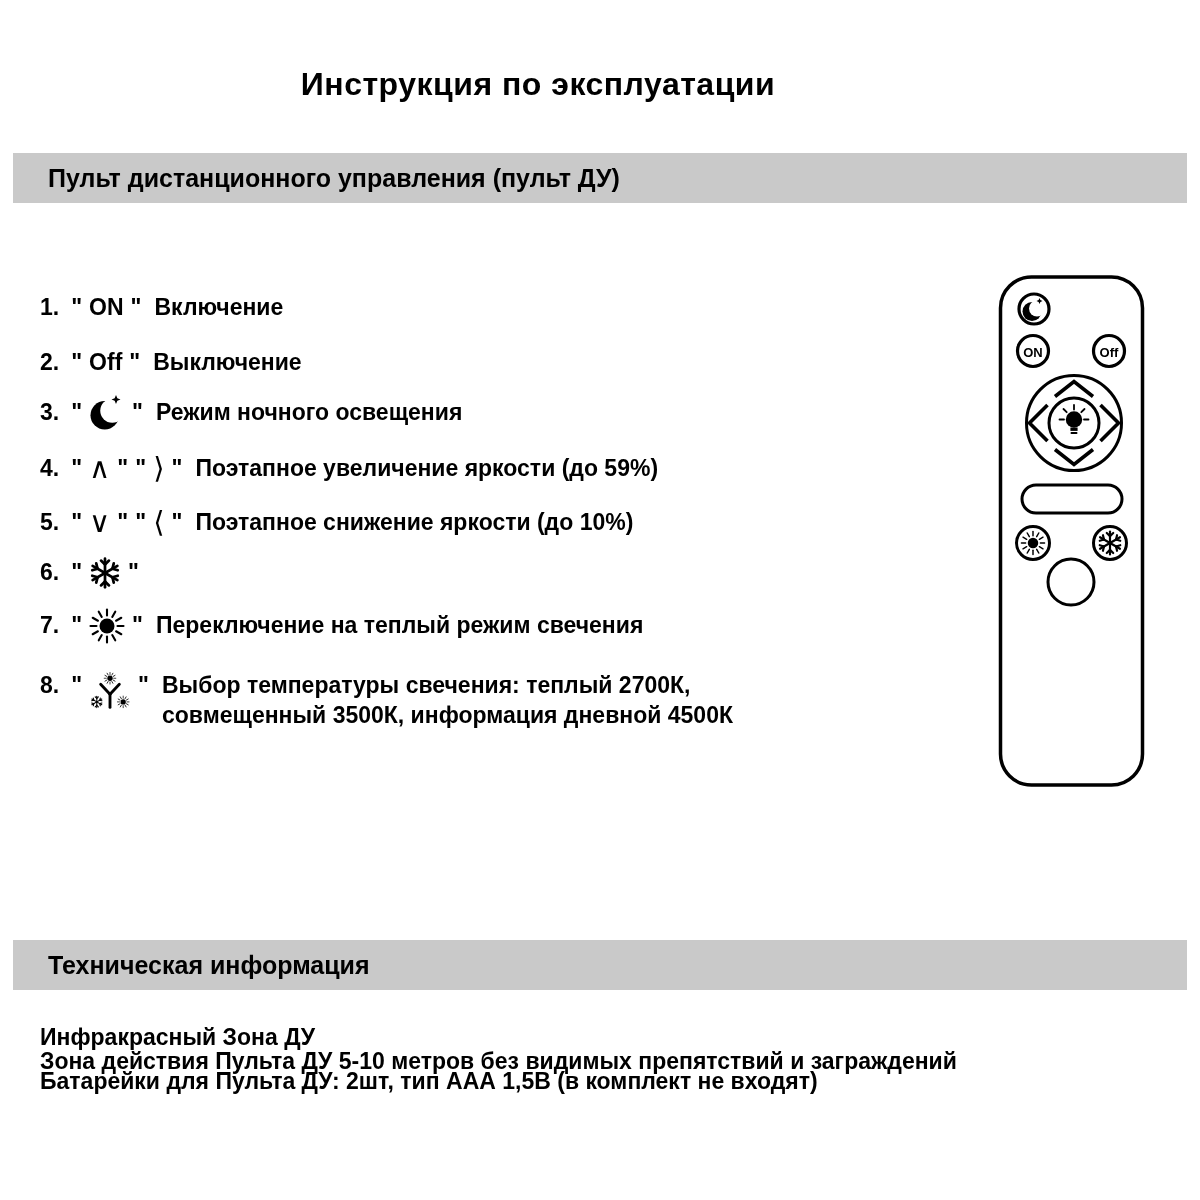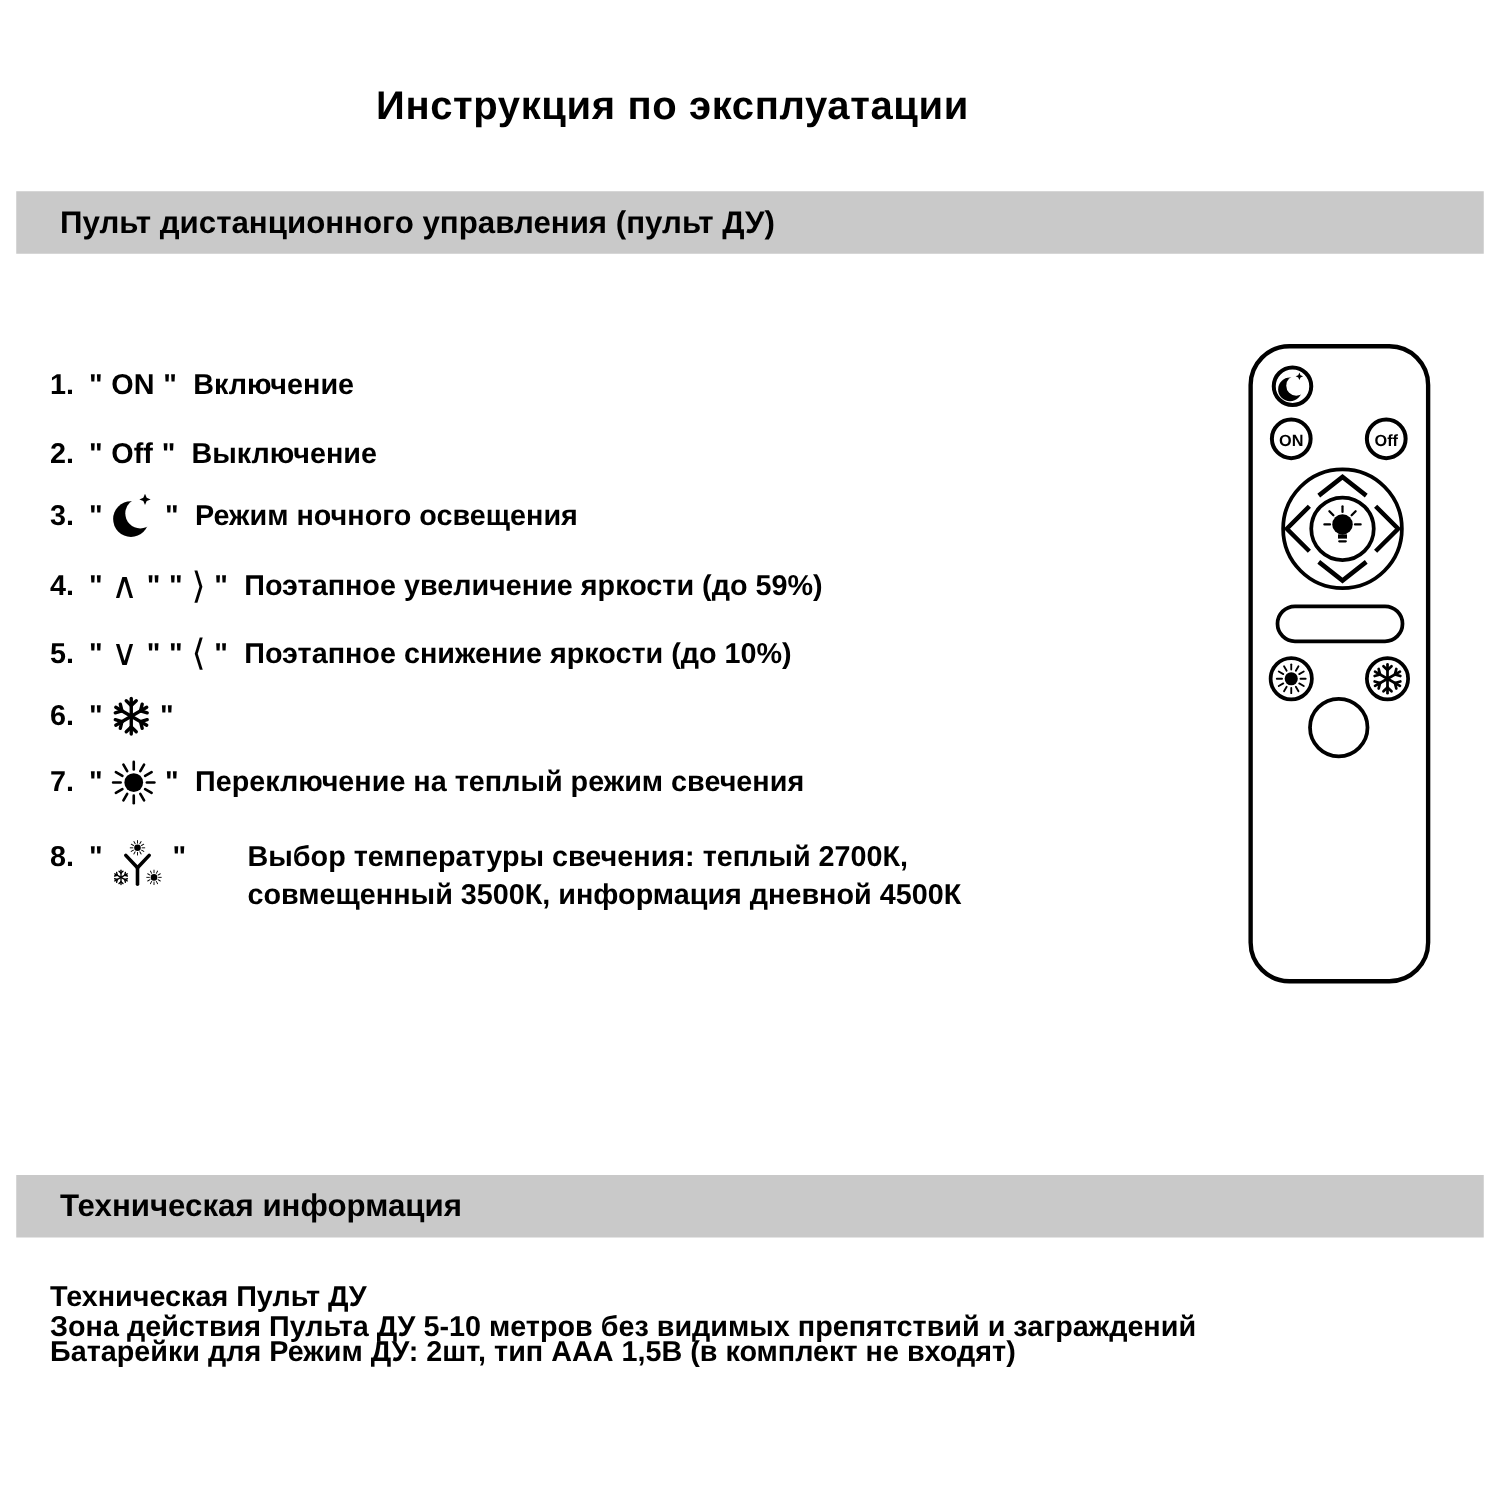"Выбор температуры свечения: теплый" .two-line span { margin-left: 36px -> none }
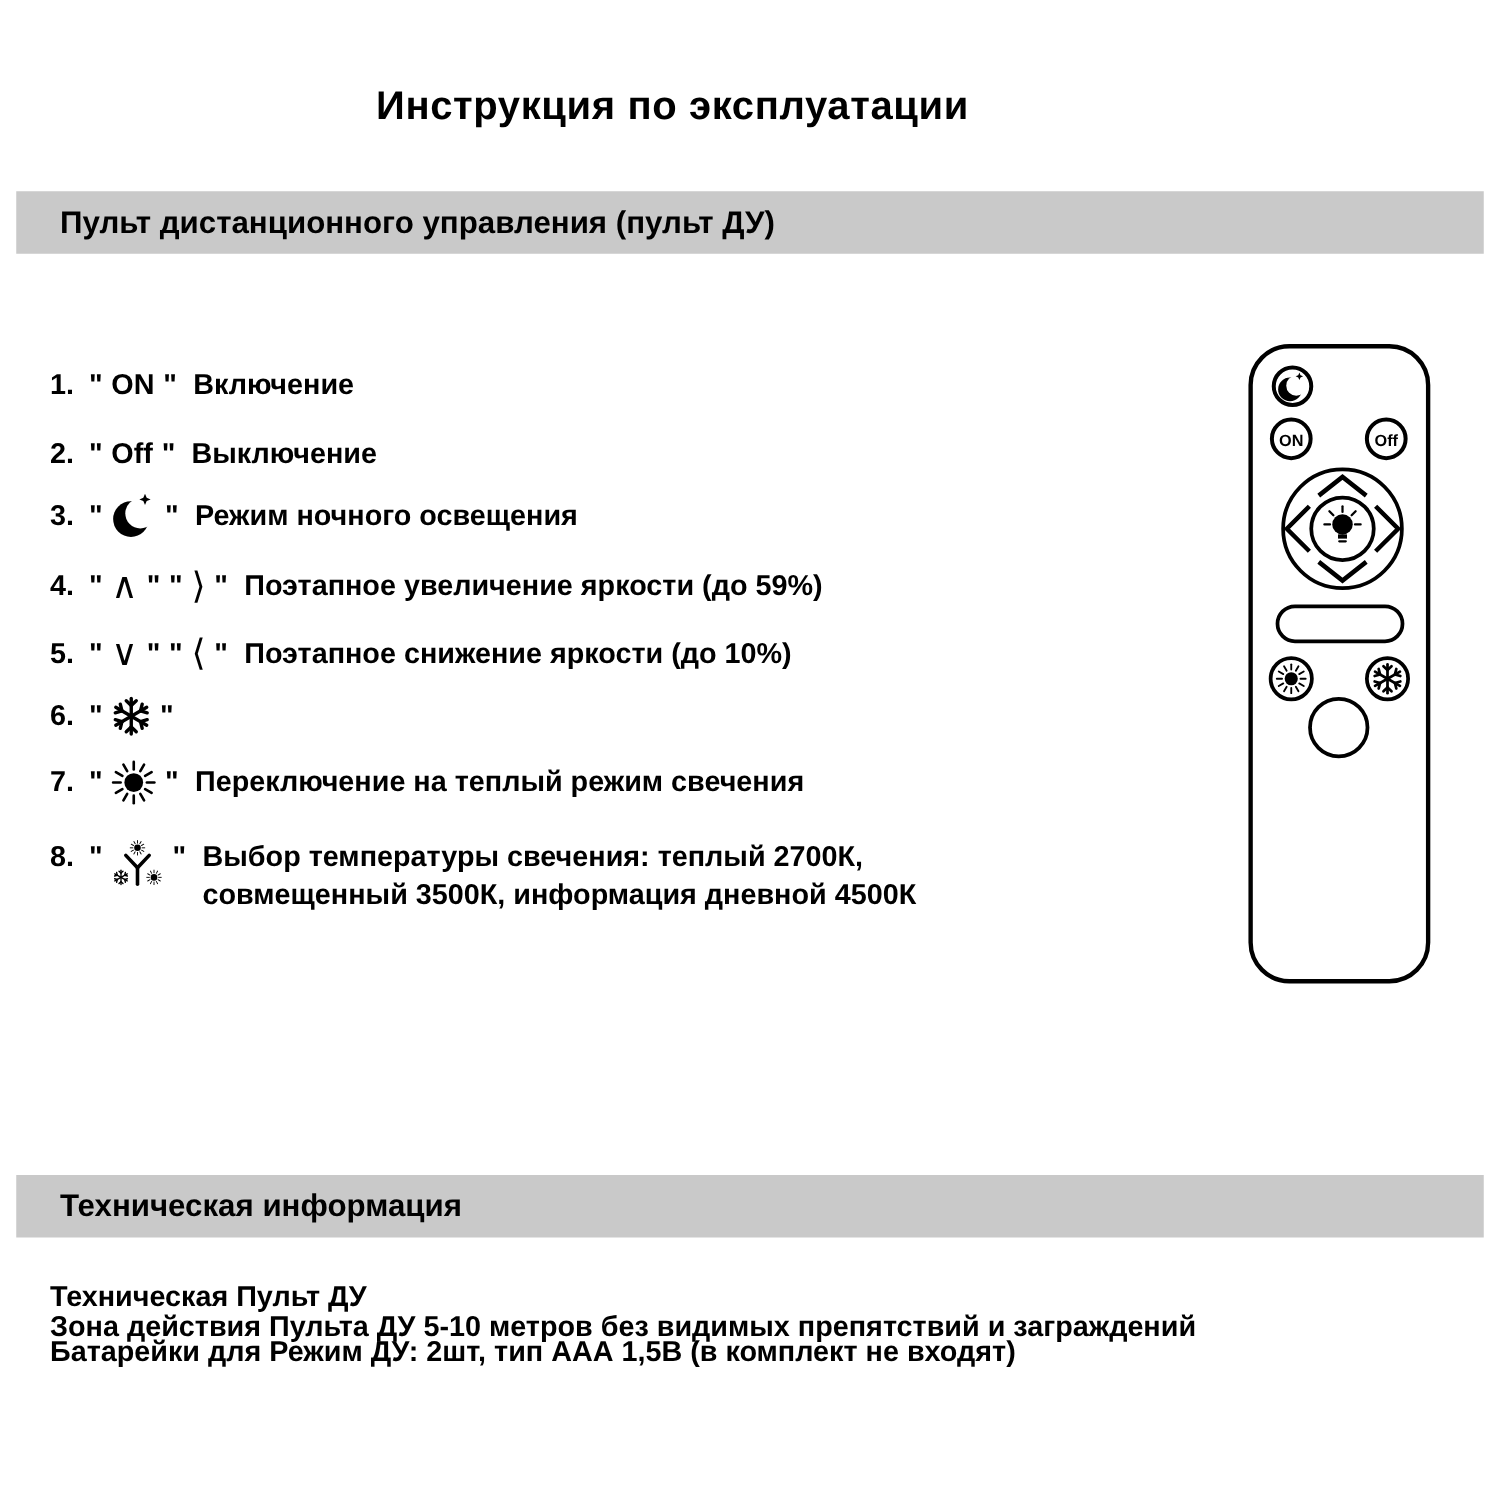"Техническая Пульт ДУ" div.tech-line { text: Техническая Пульт -> Инфракрасный Зона }
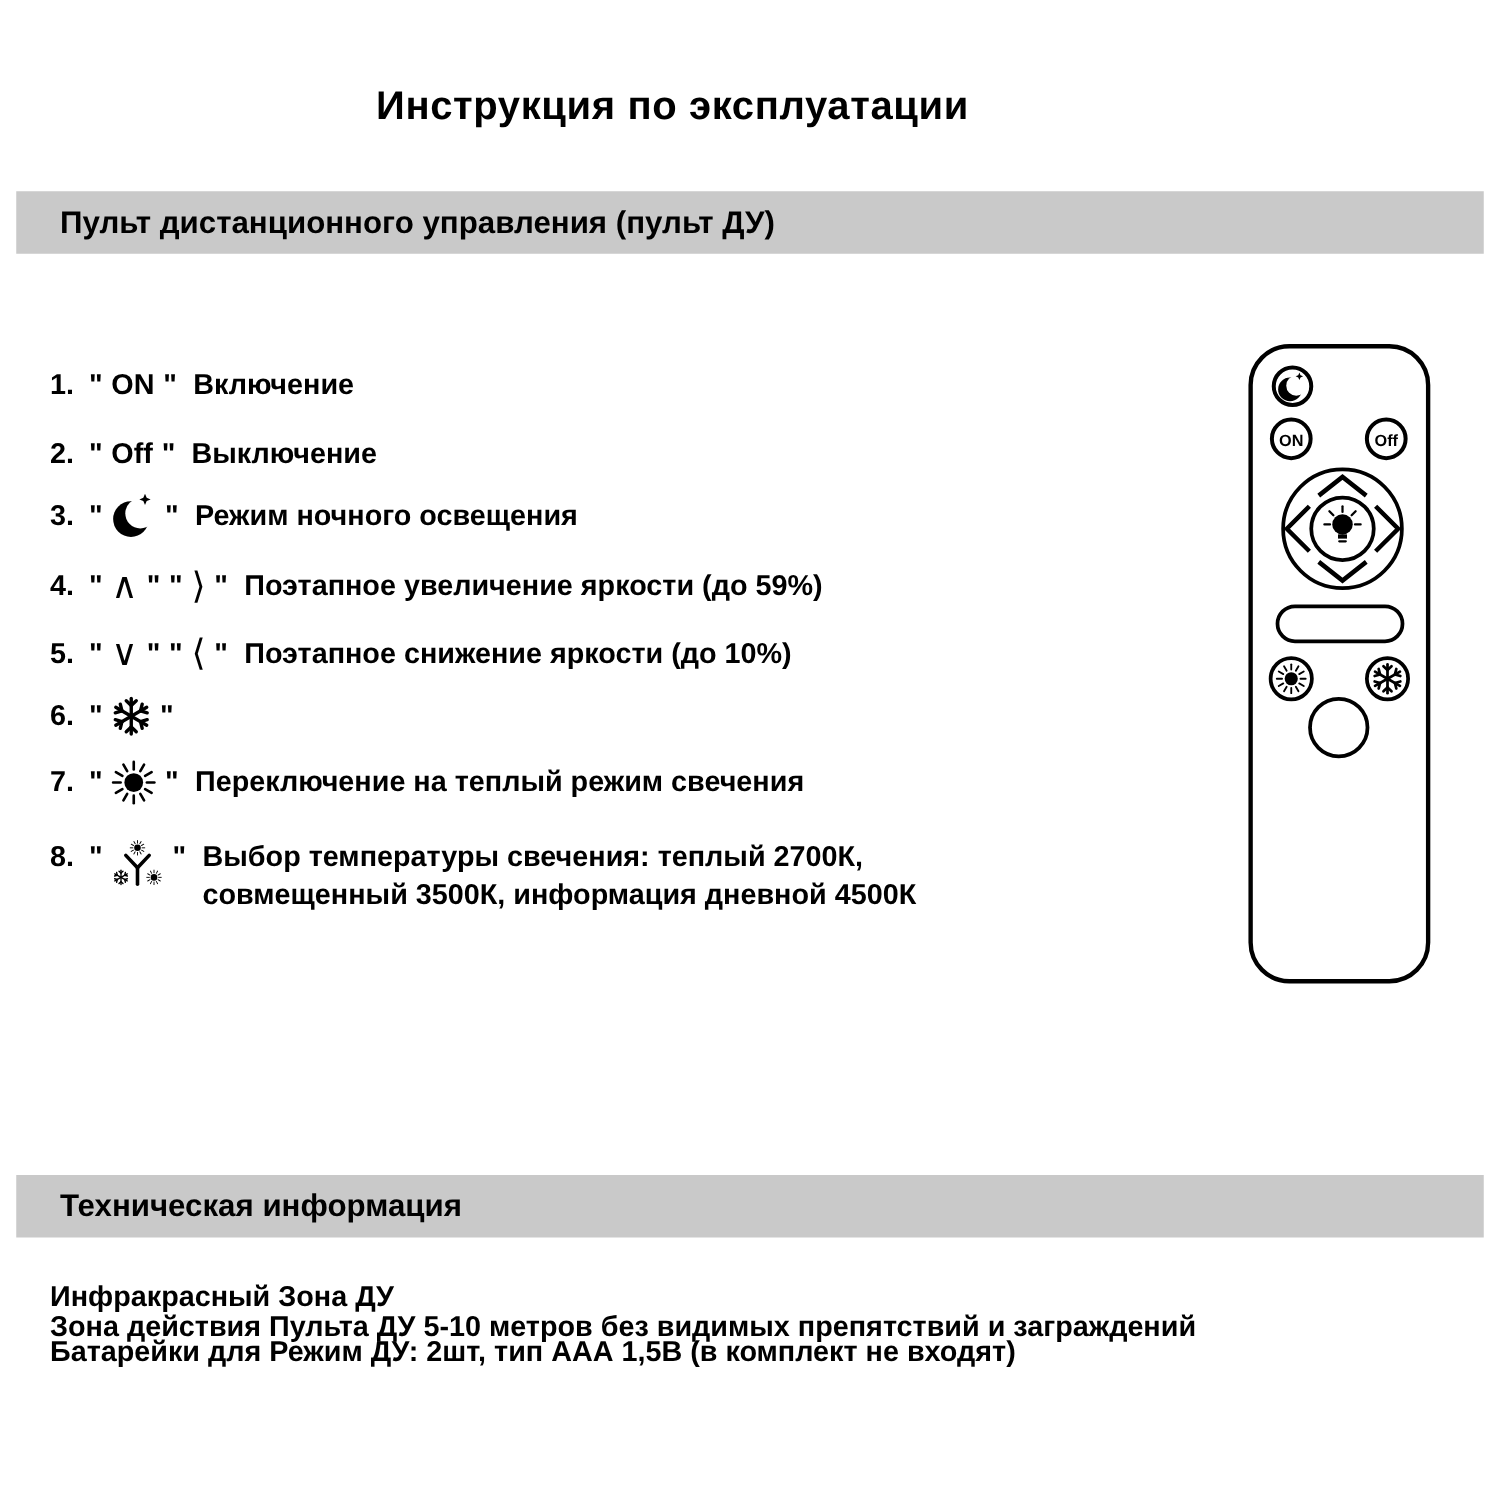"Батарейки для Режим ДУ: 2шт," div.tech-line { text: Режим -> Пульта }
